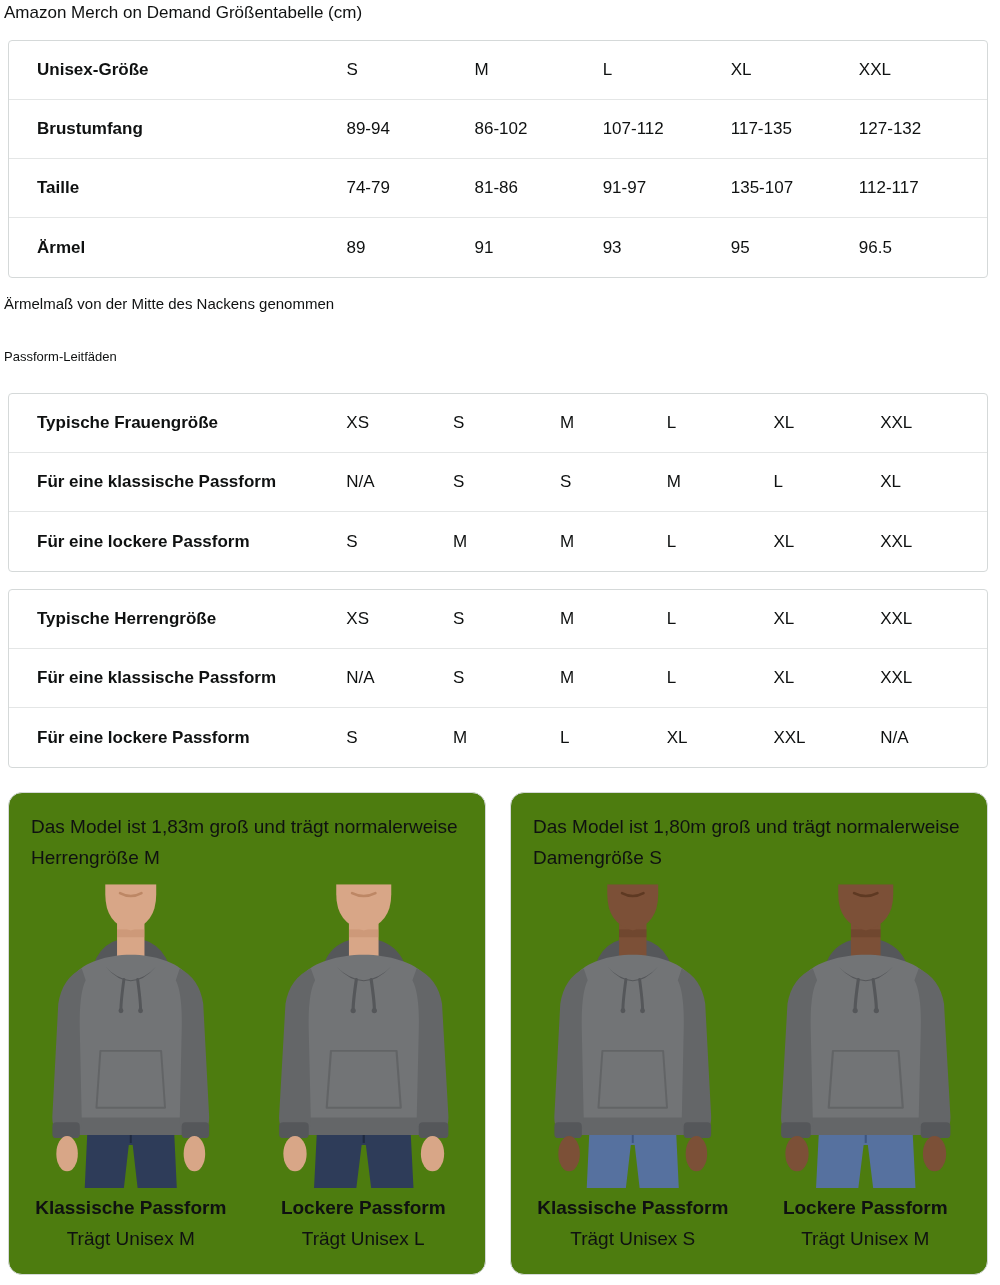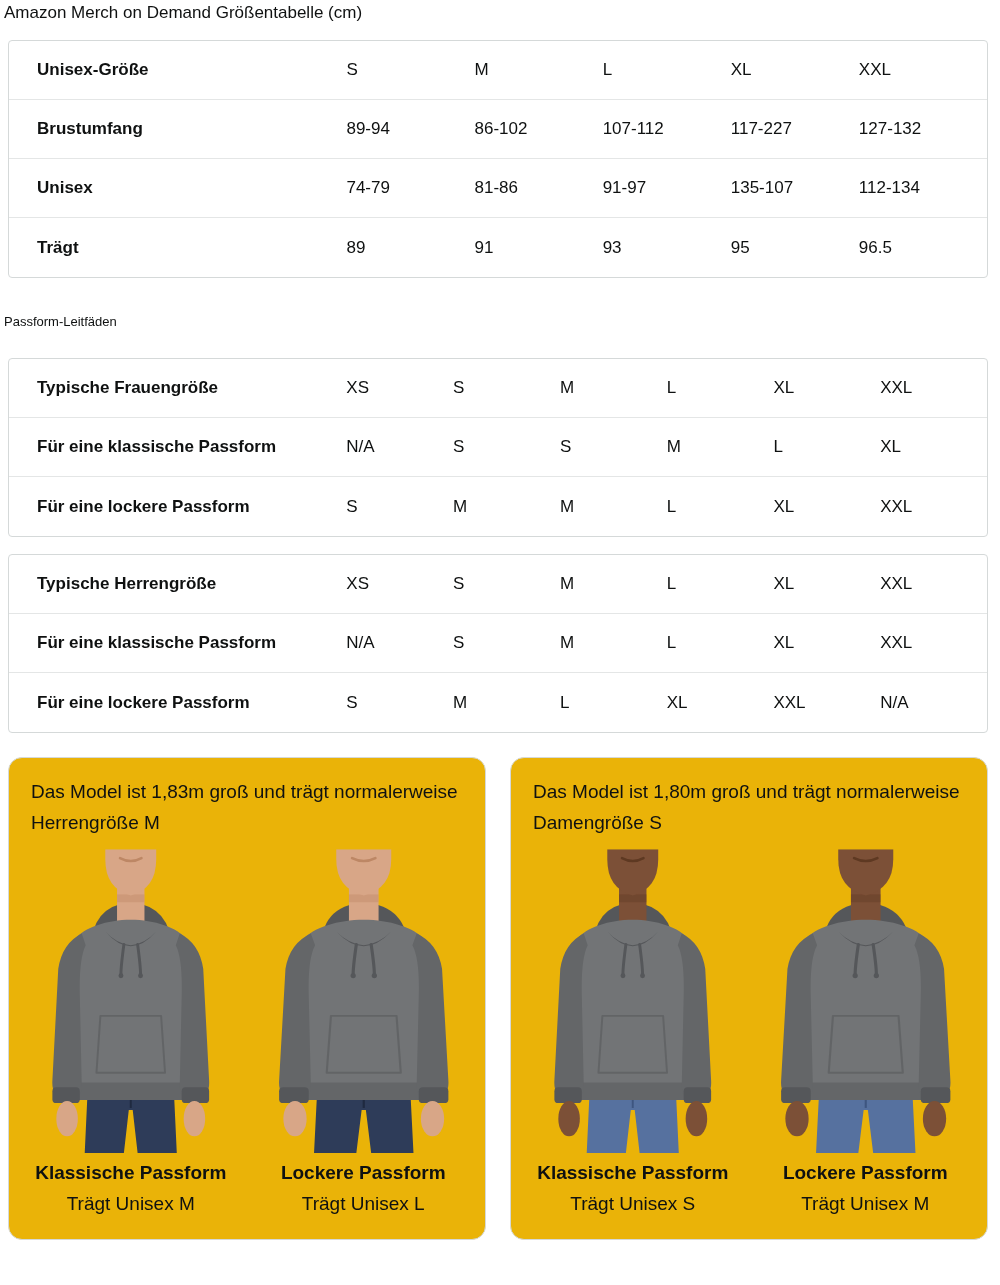"117-227" td { text: 117-227 -> 117-135 }
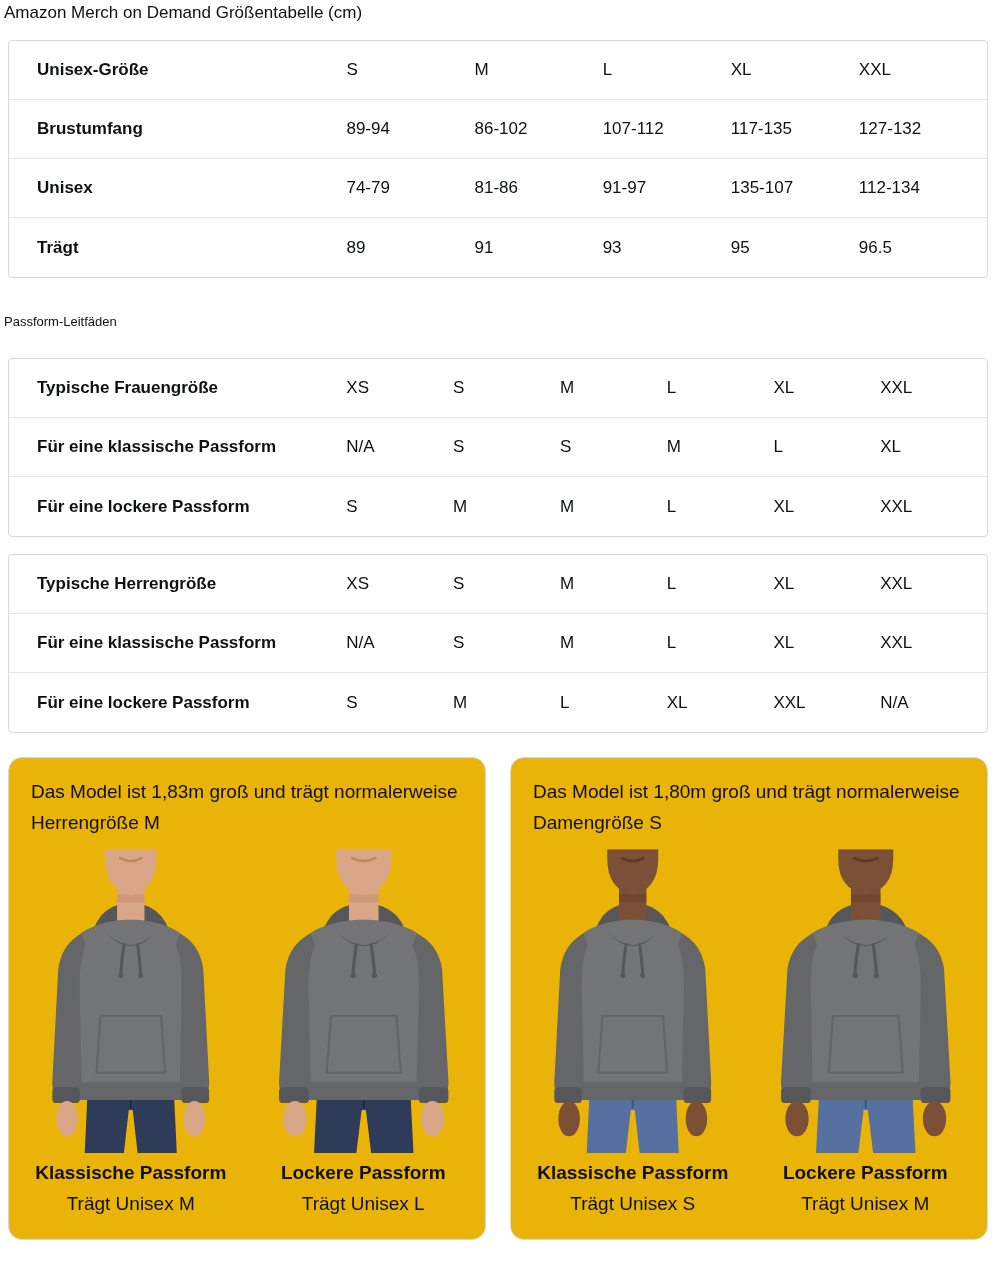"Unisex" th { text: Unisex -> Taille }
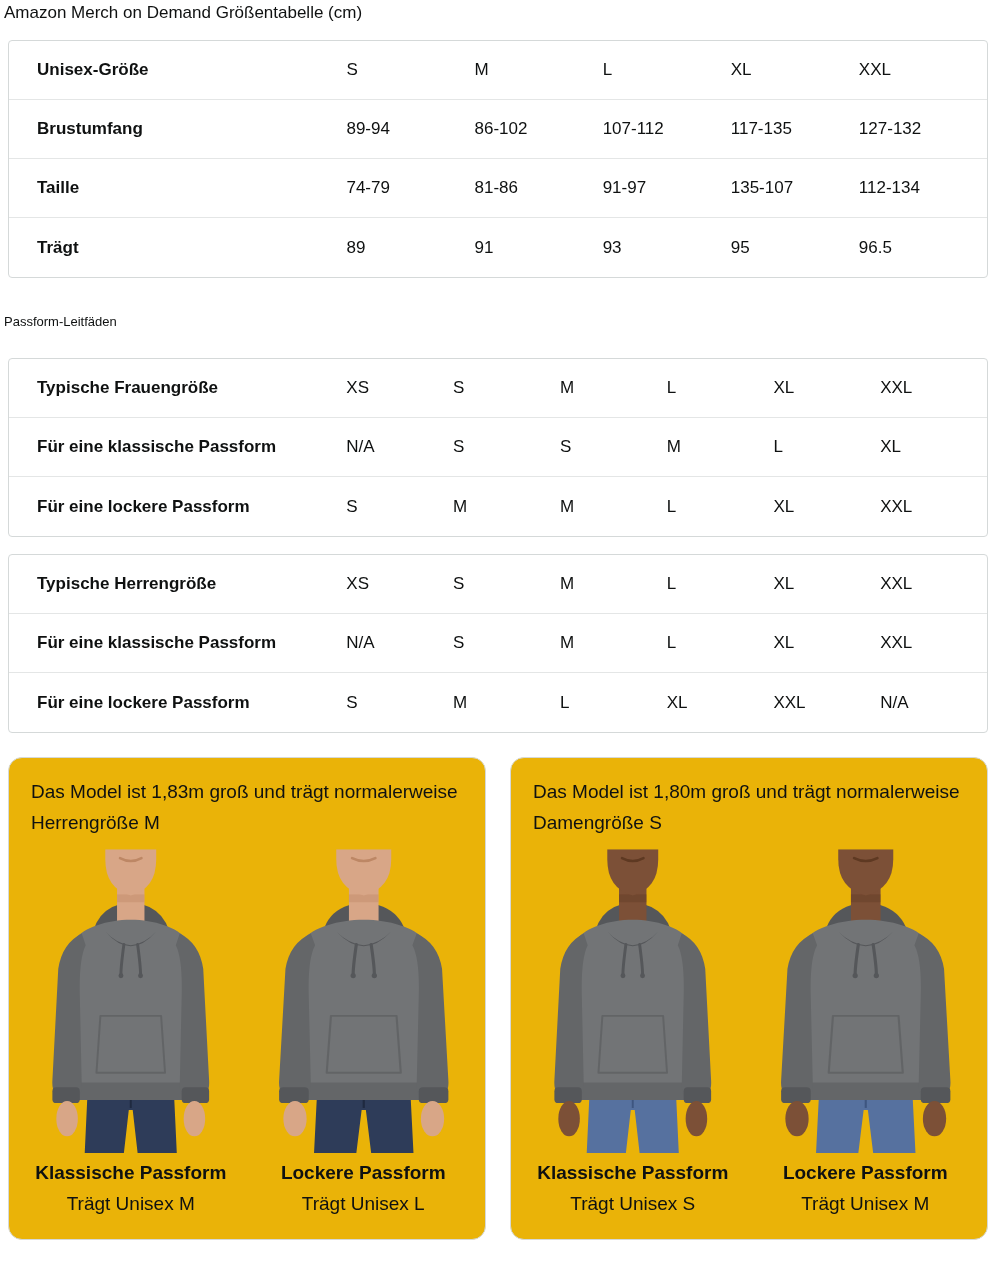"112-134" td { text: 112-134 -> 112-117 }
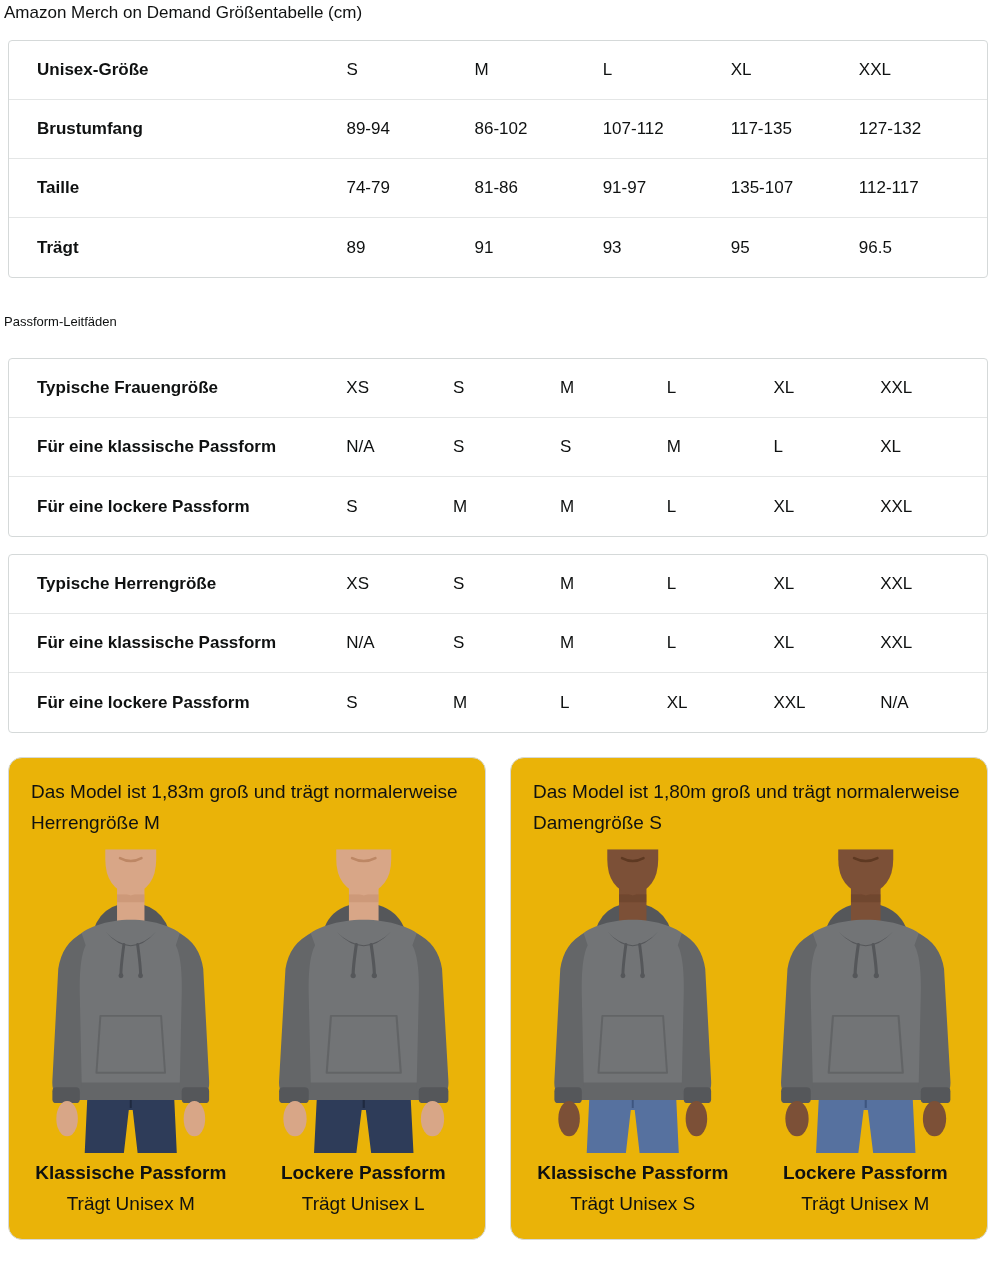"Trägt" th { text: Trägt -> Ärmel }
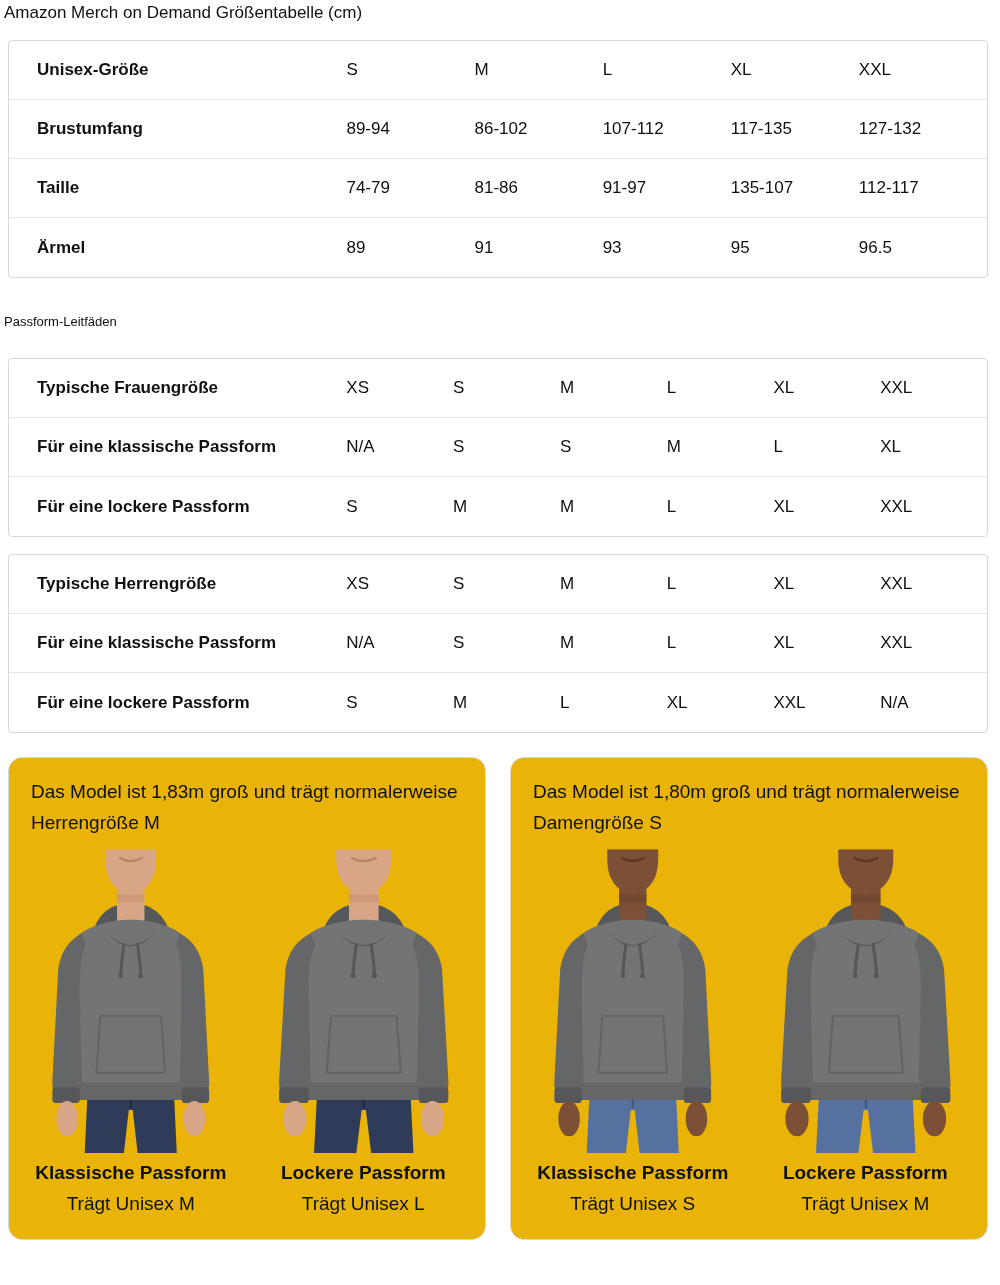"Ärmelmaß von der Mitte des" p.note { html: none -> <p>Ärmelmaß von der Mitte des Nackens genommen</p> }
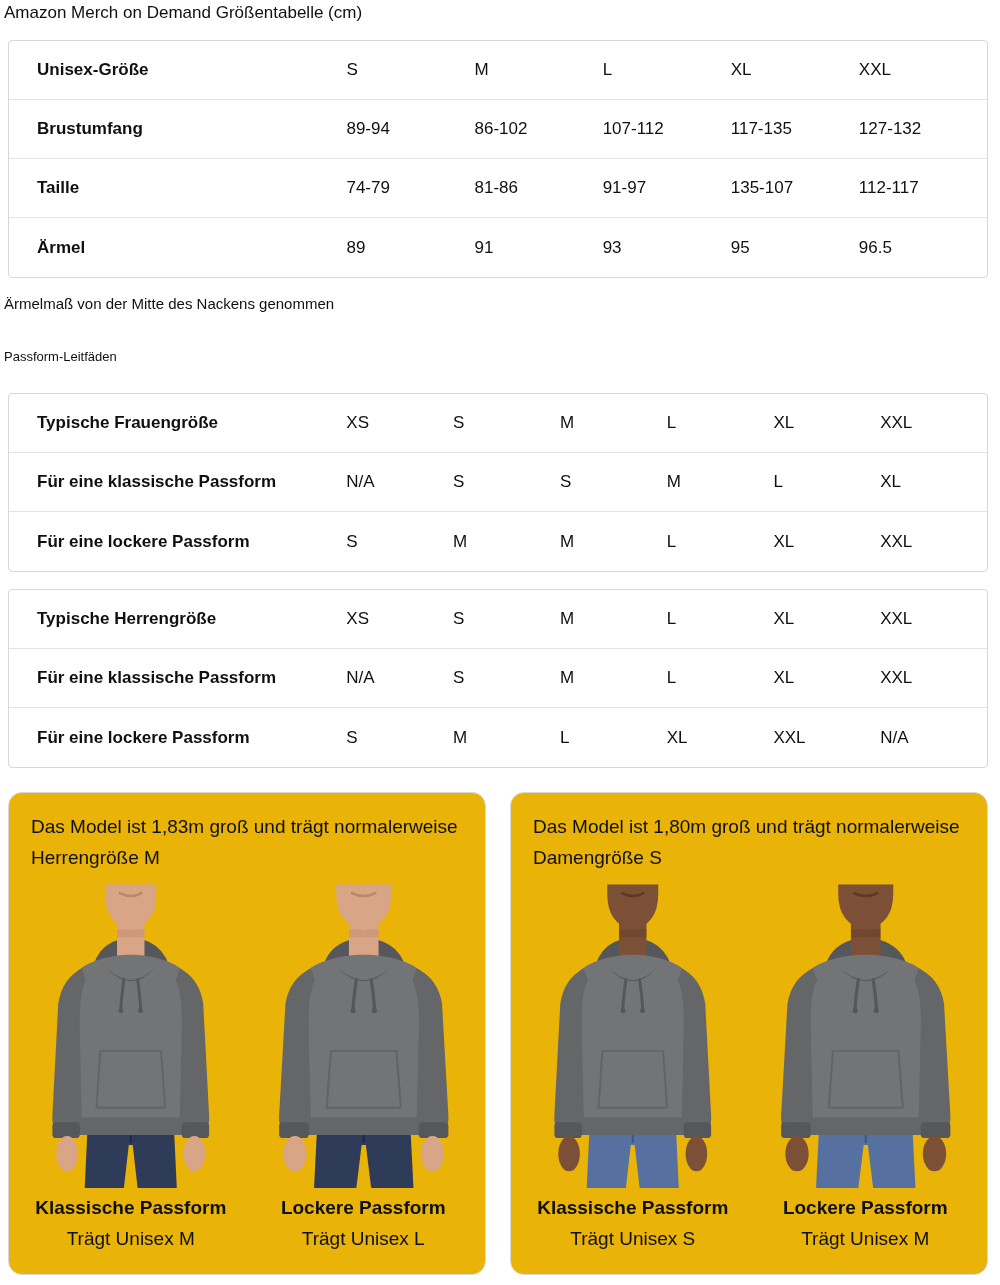"Das Model ist 1,83m groß" .card { background: #eab308 -> #4d7c0f }
